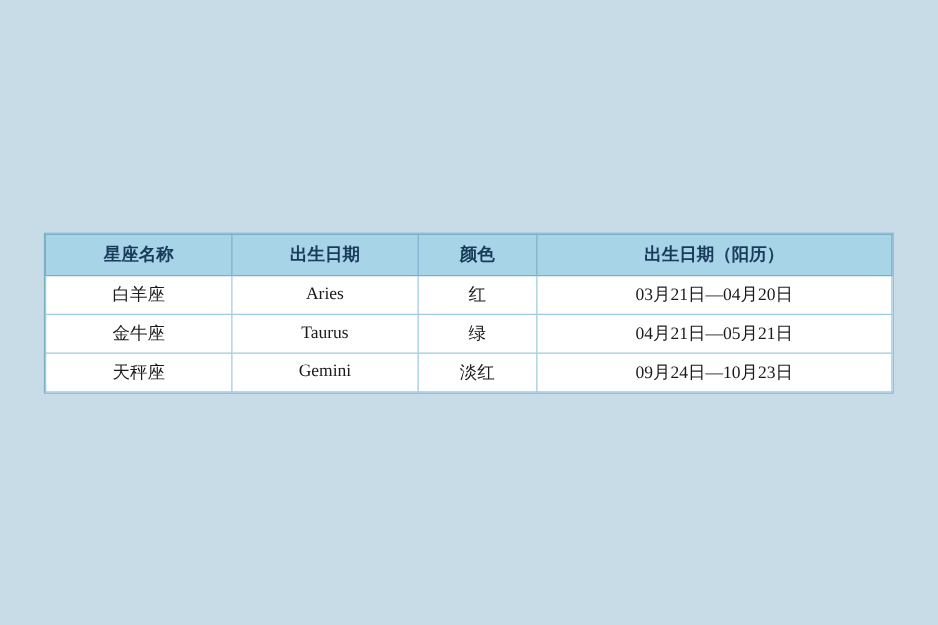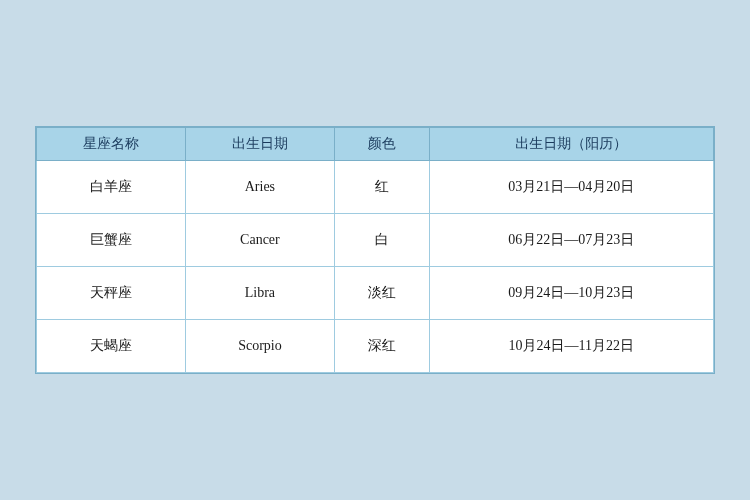"星座名称" thead th { font-weight: normal -> bold }
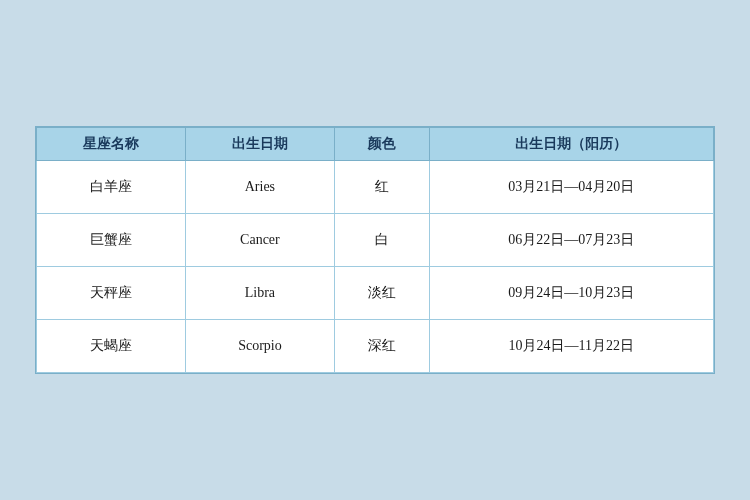"白羊座" tbody td { padding: 17px 10px -> 6px 10px }
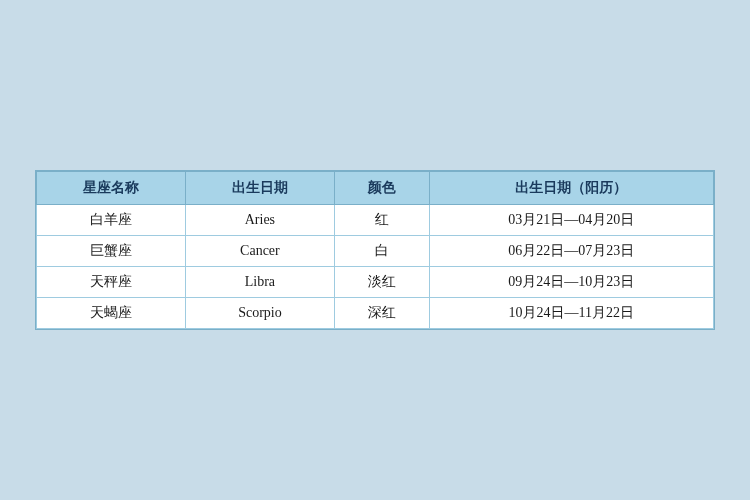"金牛座" tr { html: none -> <tr> <td>金牛座</td> <td>Taurus</td> <td>绿</td> <td>04月21日—05月21日</td> </tr> }
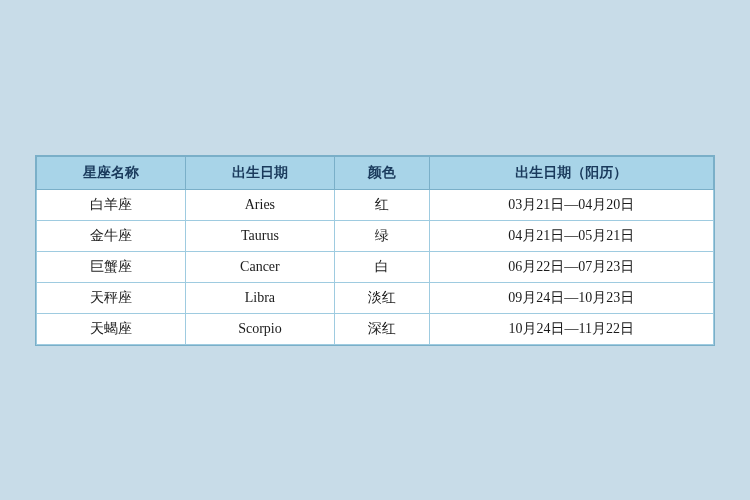"巨蟹座" tr { html: <tr> <td>巨蟹座</td> <td>Cancer</td> <td>白</td> <td>06月22日—07月23日</td> </tr> -> none }
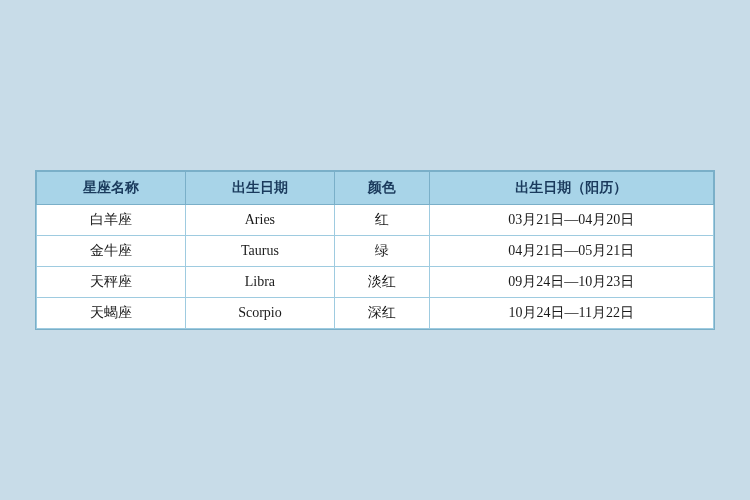"Libra" td { text: Libra -> Gemini }
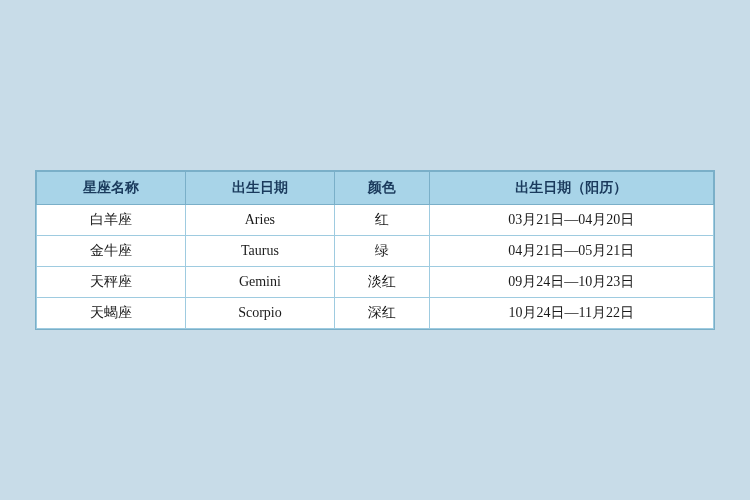"天蝎座" tr { html: <tr> <td>天蝎座</td> <td>Scorpio</td> <td>深红</td> <td>10月24日—11月22日</td> </tr> -> none }
